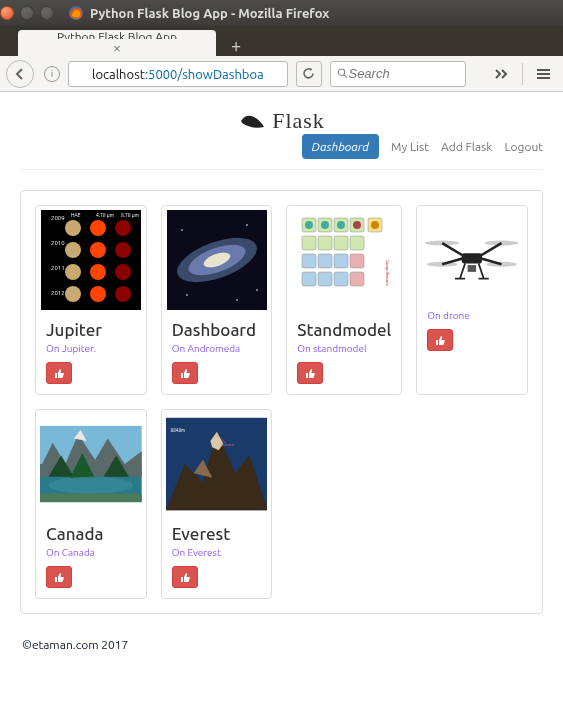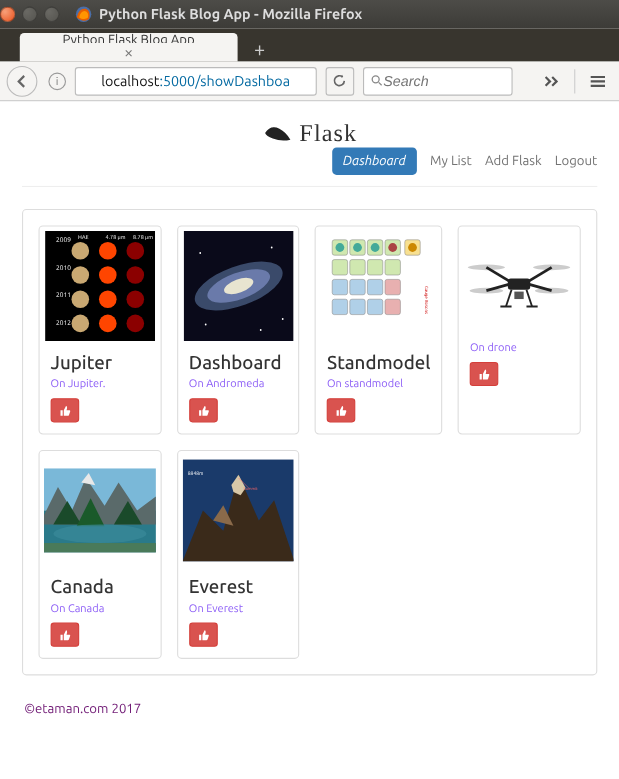"©etaman.com 2017" .footer { color: #701a75 -> #0f172a }
